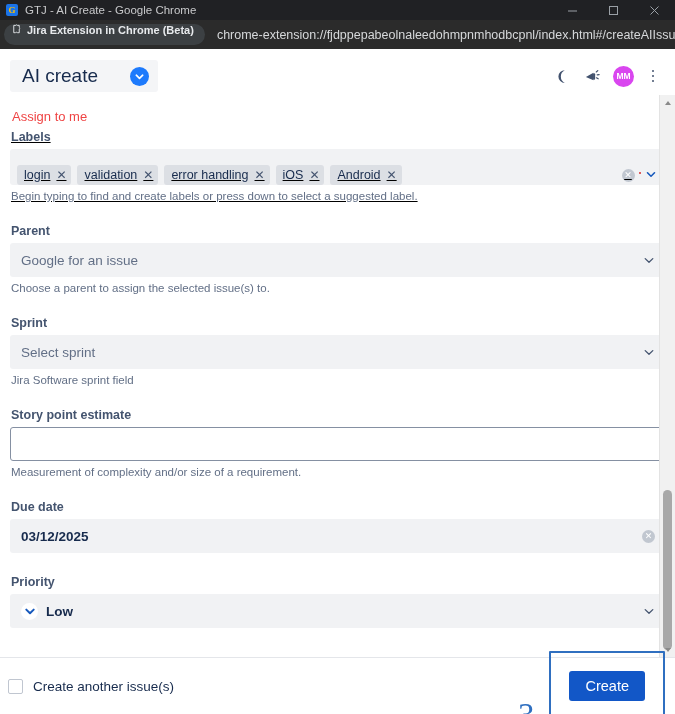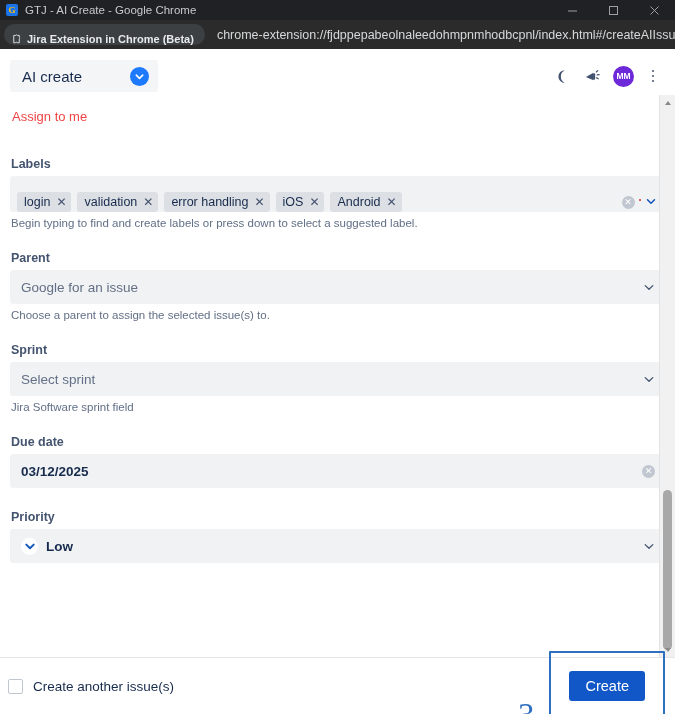"Jira Extension in Chrome (Beta)" #ext-pill { align-items: flex-end -> flex-start }
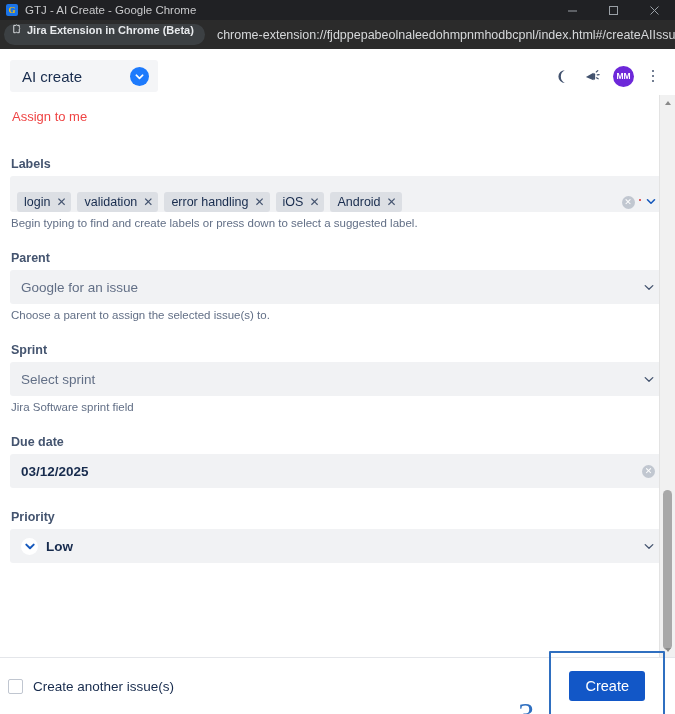"AI create" #ai-create-select .sel-label { font-size: 15px -> 19px }
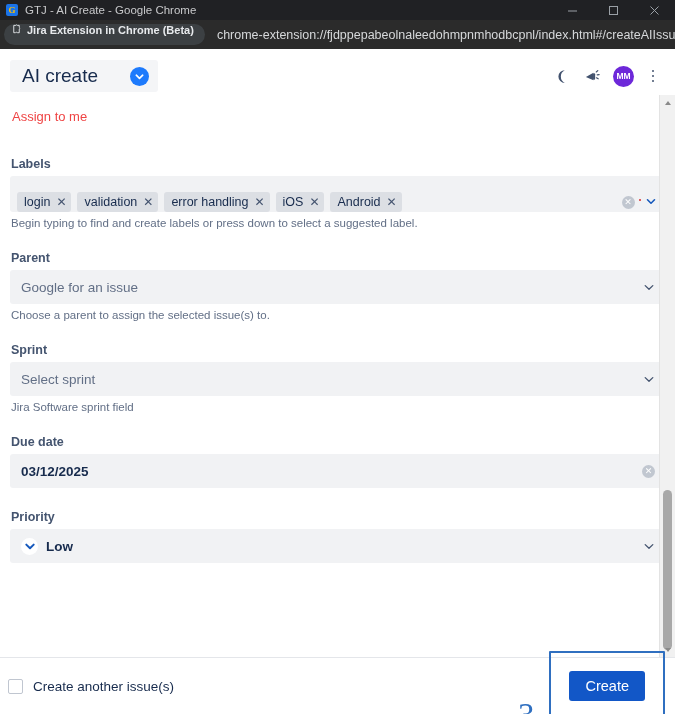"MM" #avatar { background: #6d28d9 -> #d946ef }
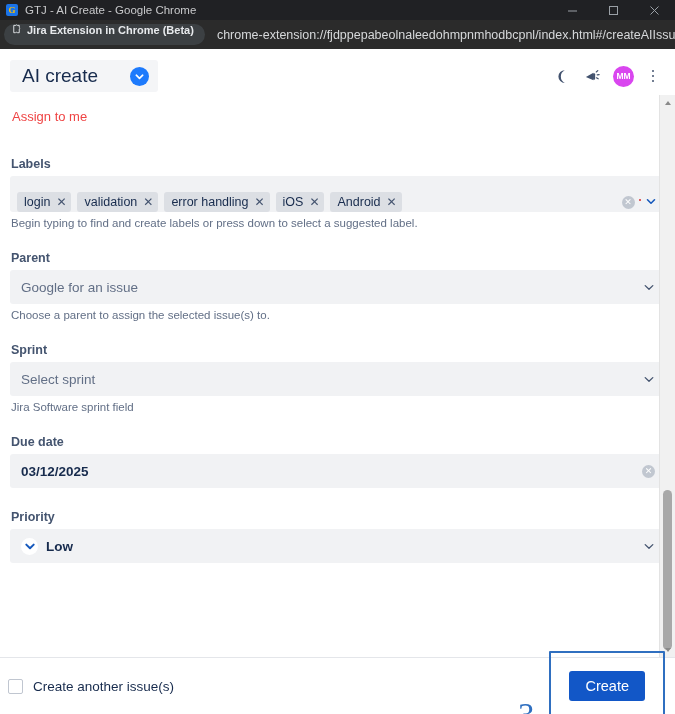"Labels" div.field-block { margin-top: 33px -> 6px; text-decoration: none -> underline }
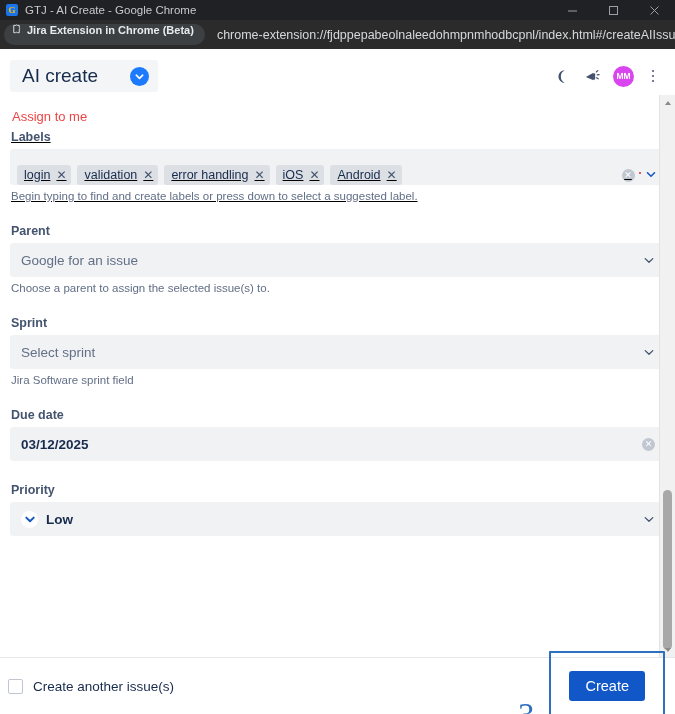"Story point estimate" div.field-block { html: none -> <div> <div>Story point estimate</div> <div> <span></span> </div> <div>Measurement of complexity and/or size of a requirement.</div> </div> }
